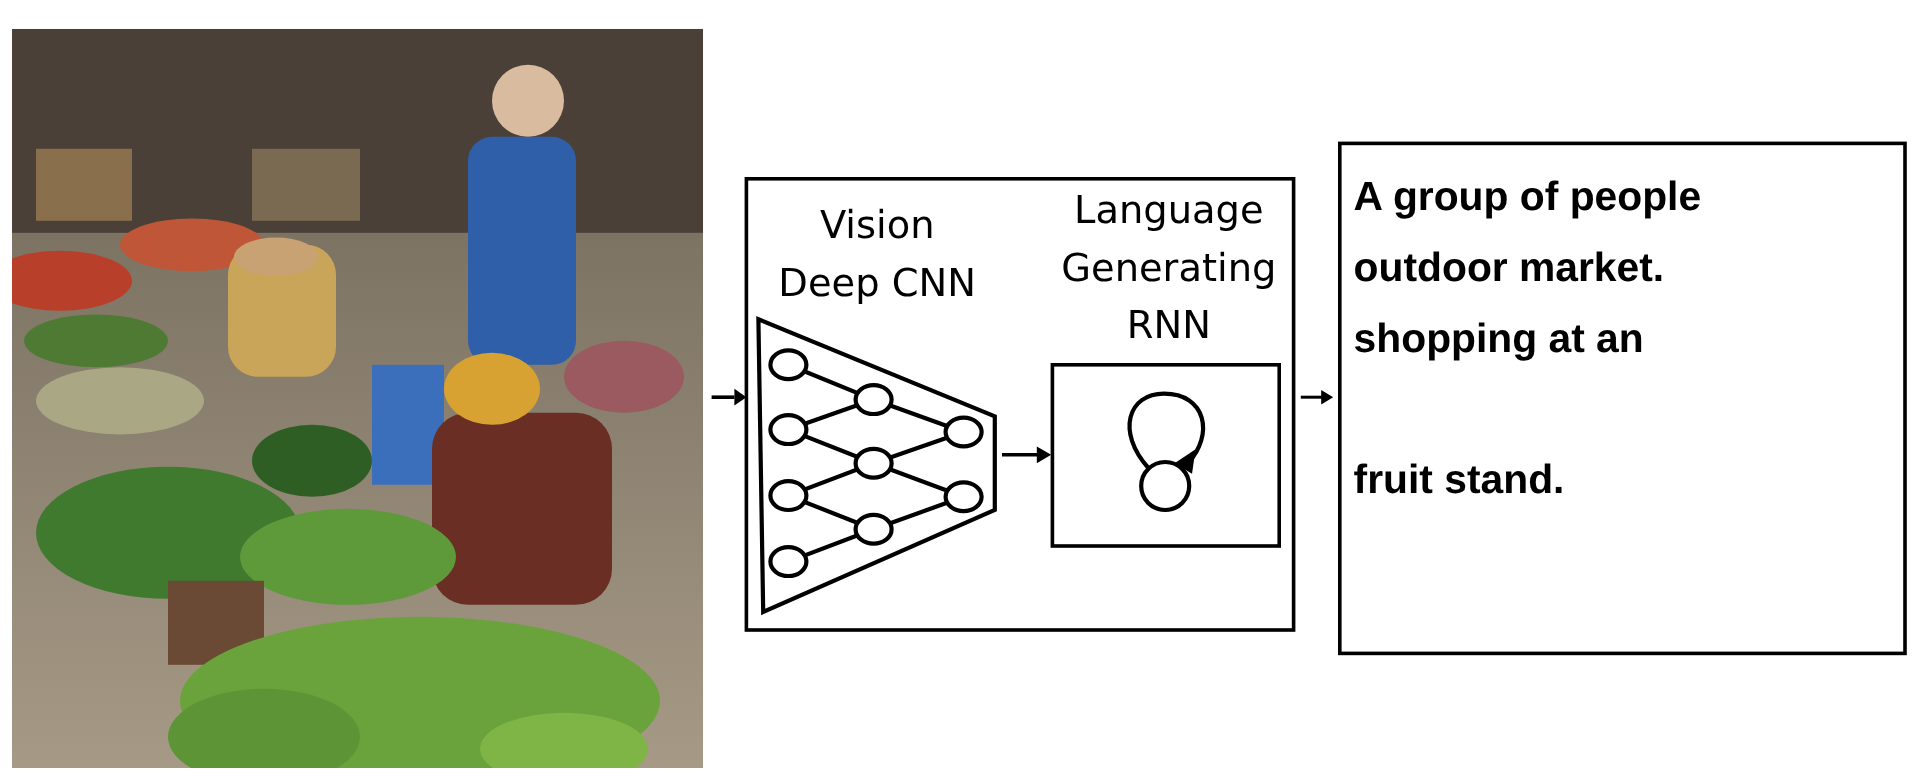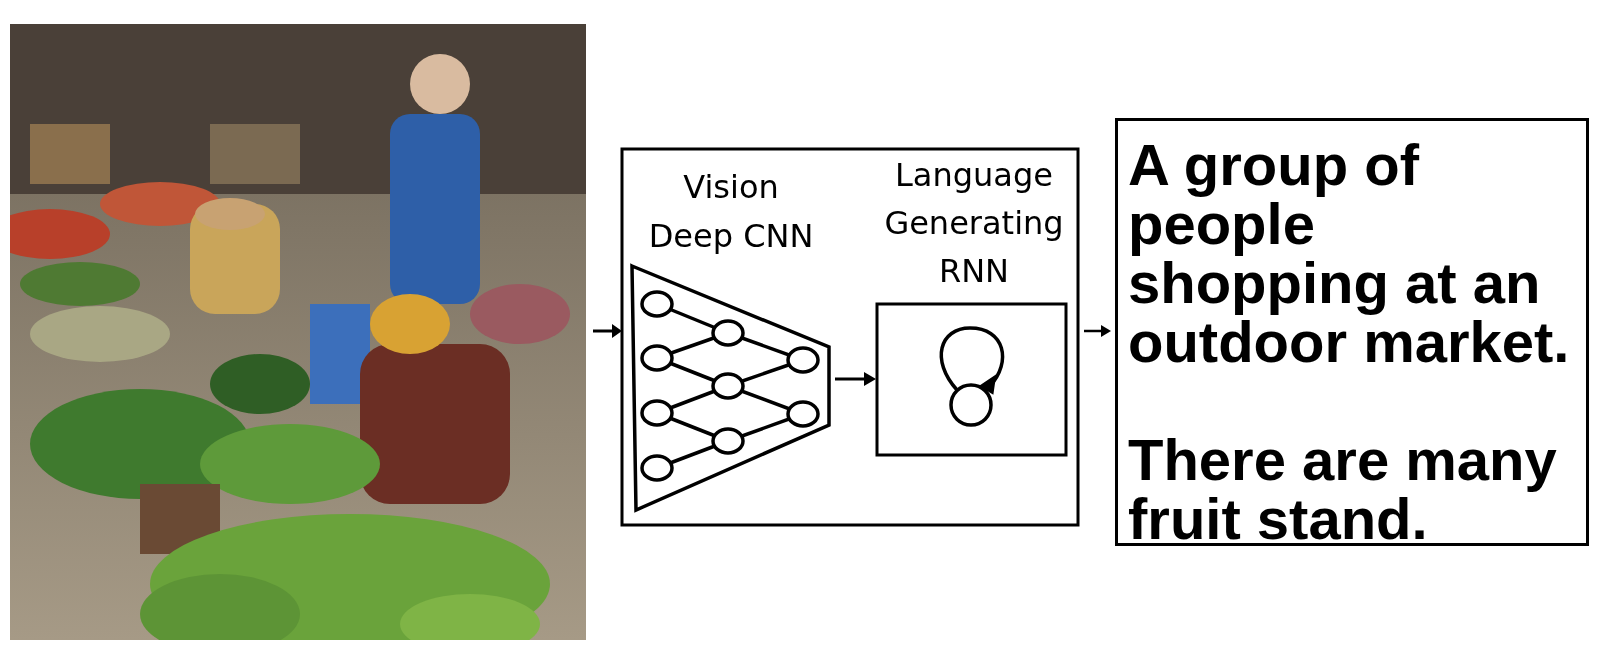"A group of people" .caption-line { font-size: 58px -> 34px }
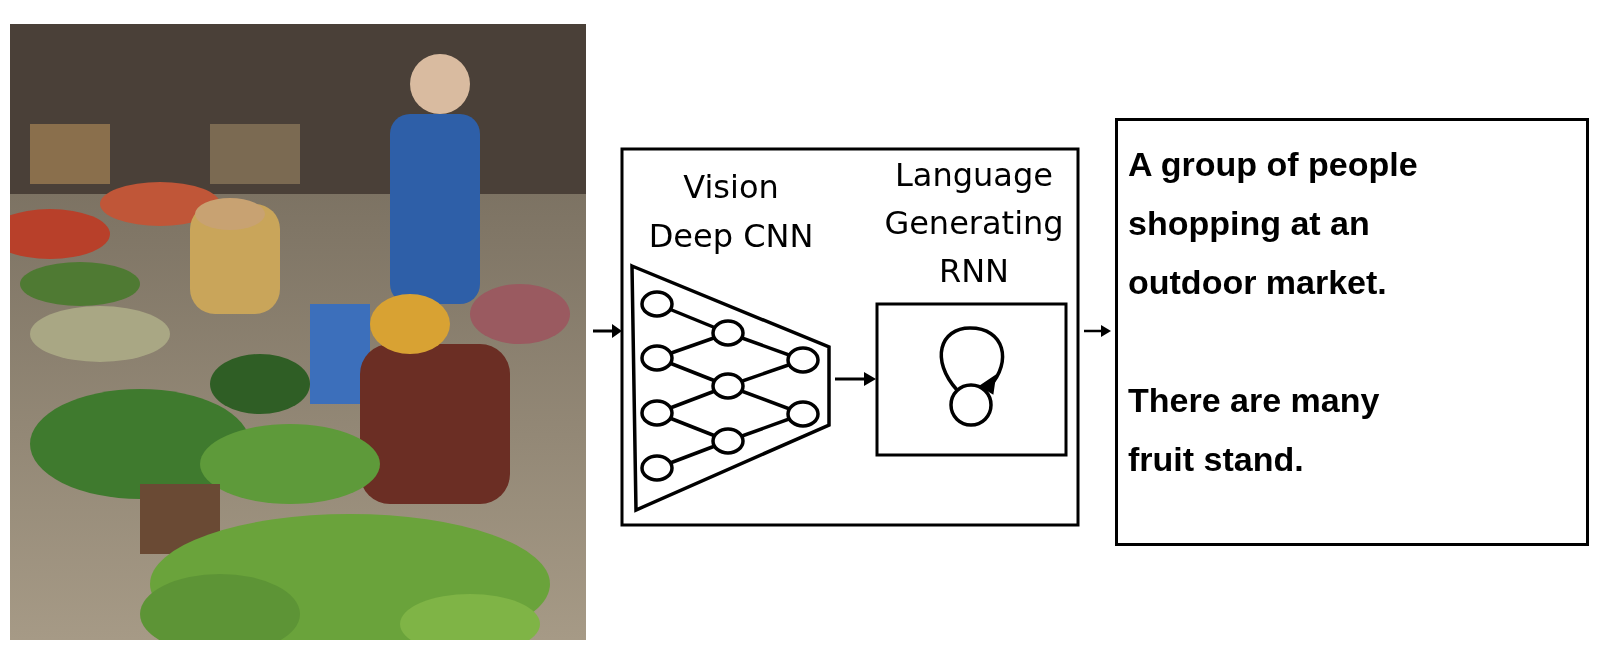"shopping at an" div.caption-line { order: before "outdoor market." -> after "outdoor market." }
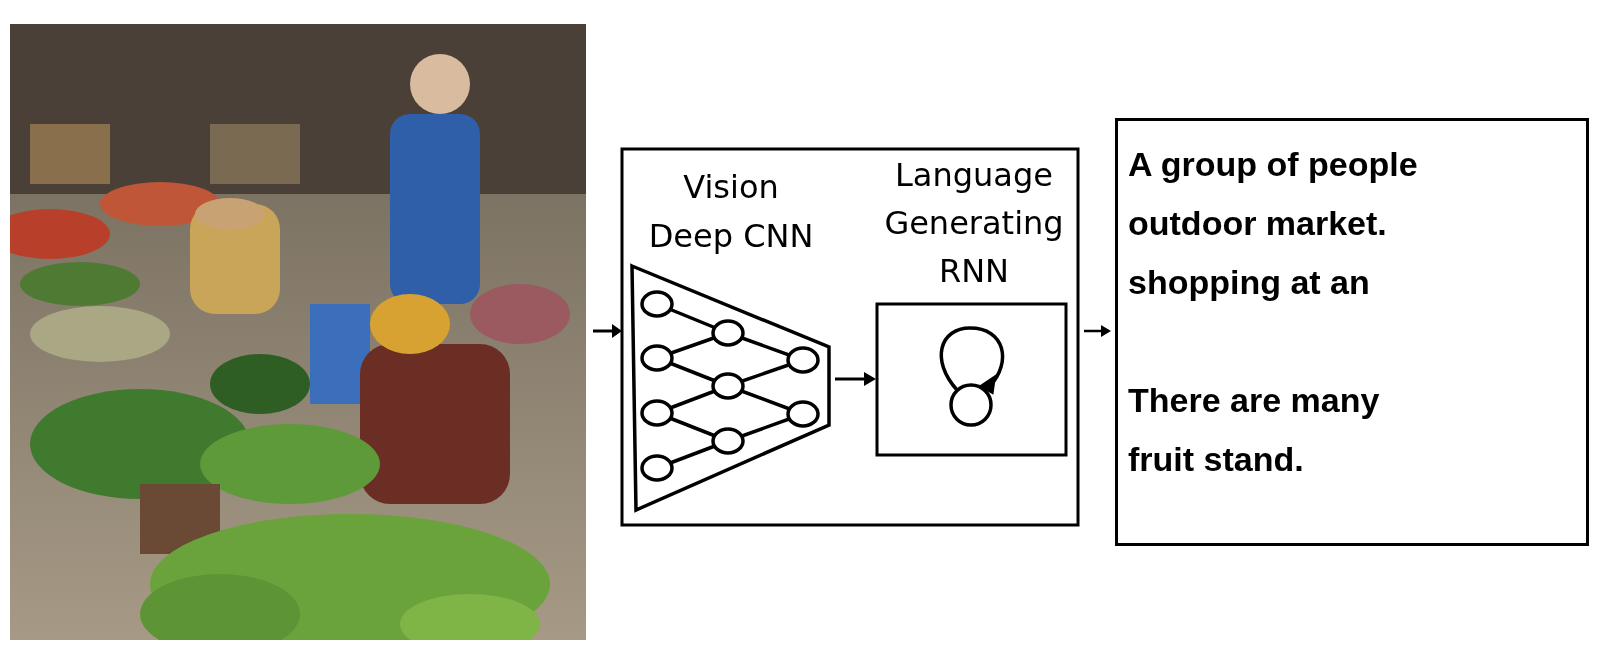"There are many" div.caption-line { html: <div>There are many</div> -> none }
